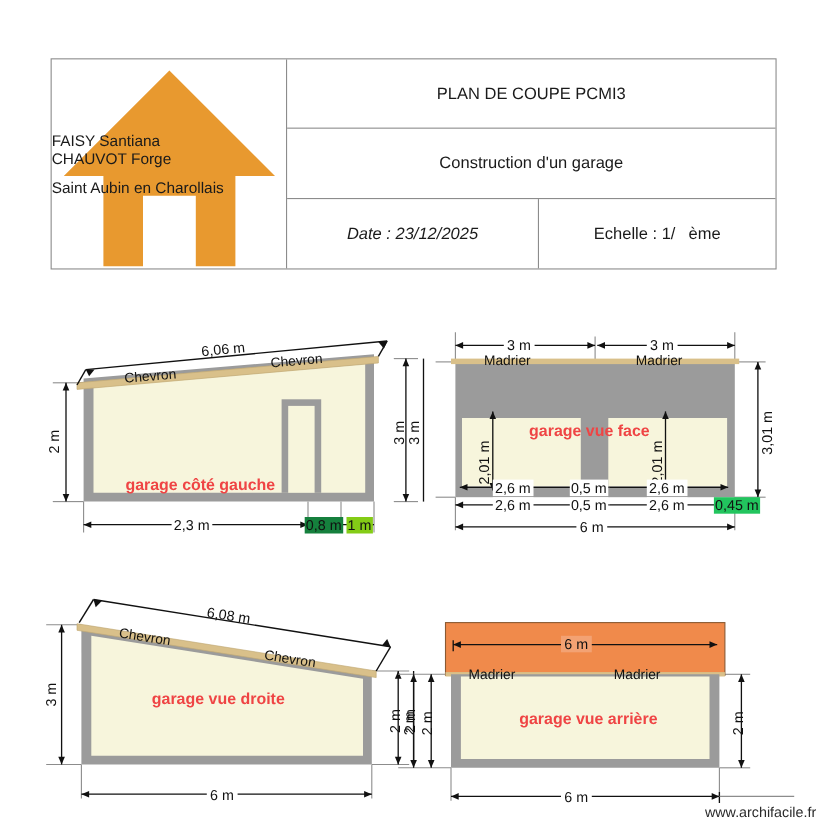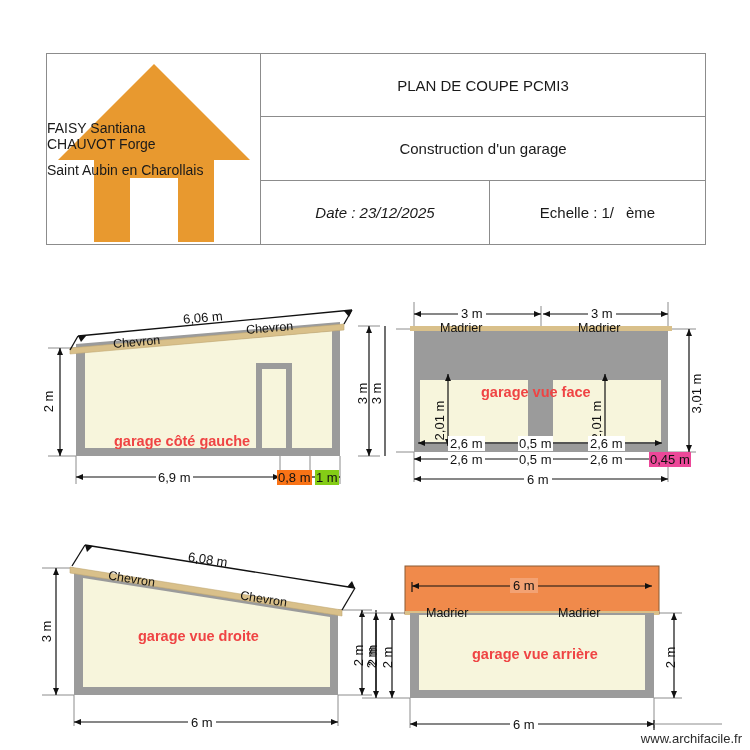"0,45 m" div.dim-txt { background: #ec4899 -> #22c55e }
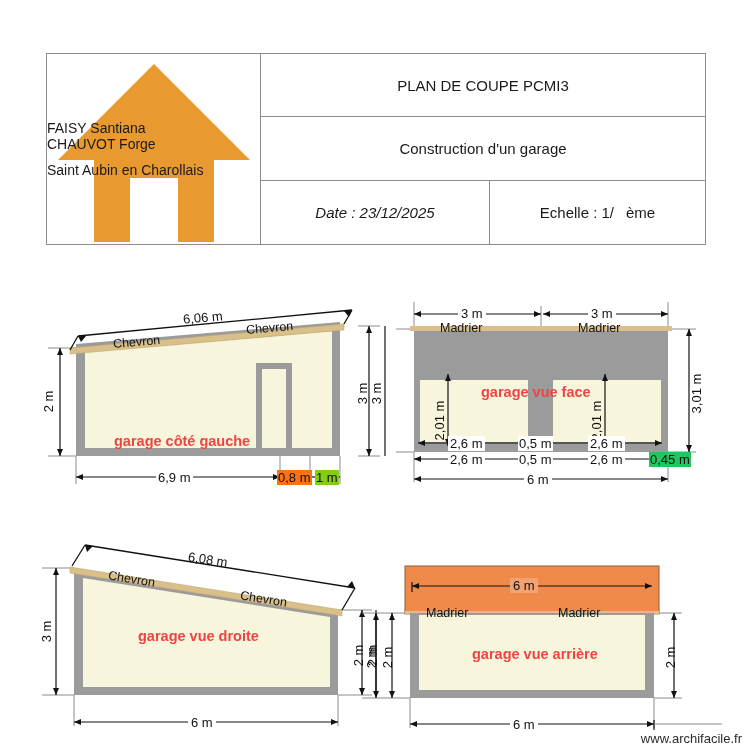"6,9 m" div.dim-txt { text: 6,9 -> 2,3 }
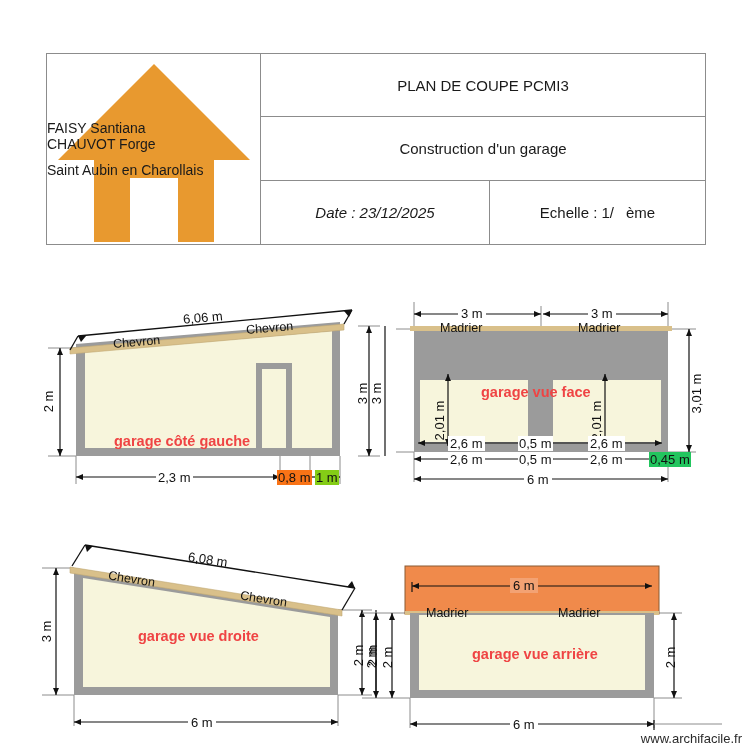"0,8 m" div.dim-txt { background: #f97316 -> #15803d }
